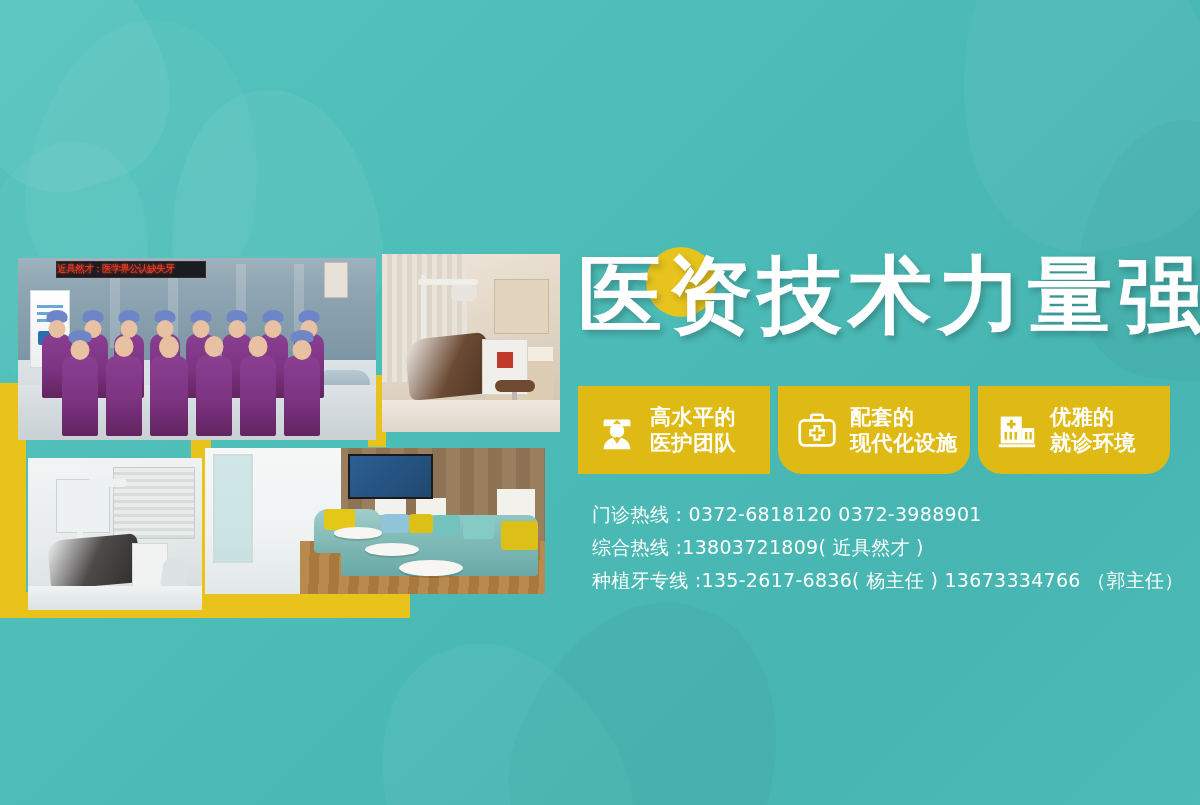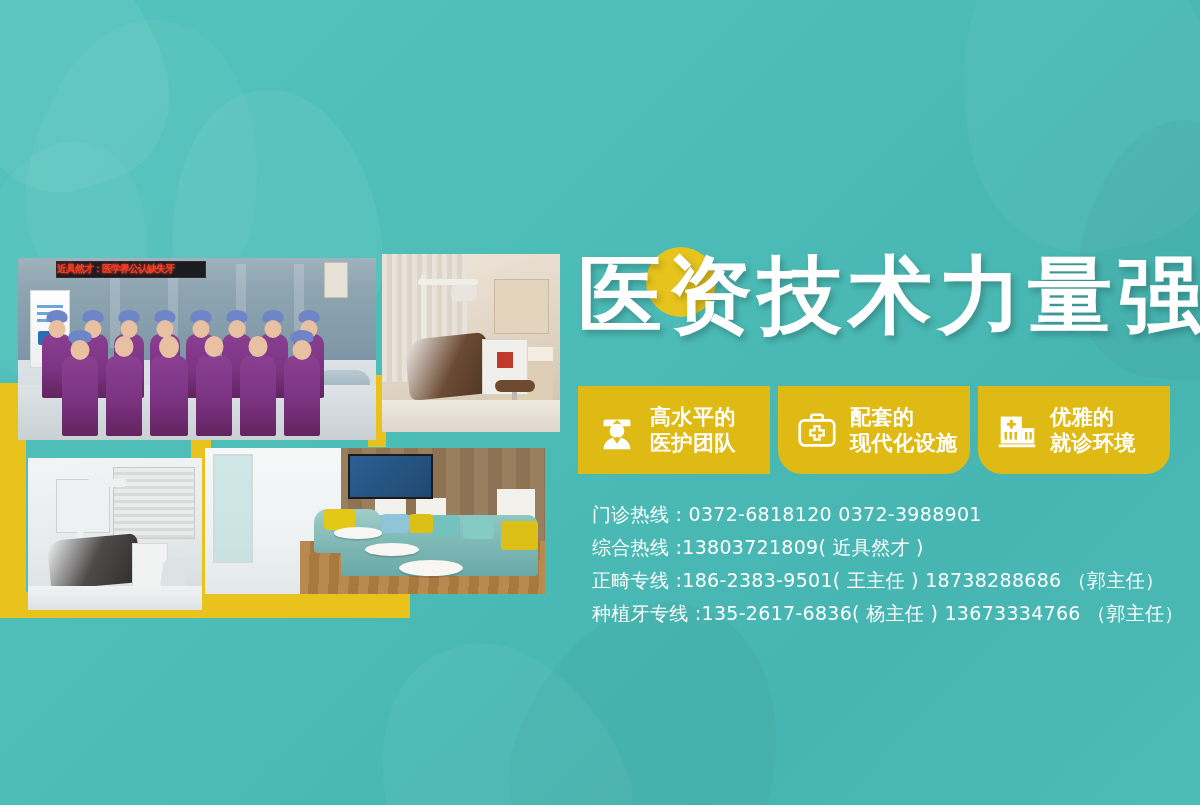"近具然才：医学界公认缺失牙" .led-banner { font-weight: bold -> none }
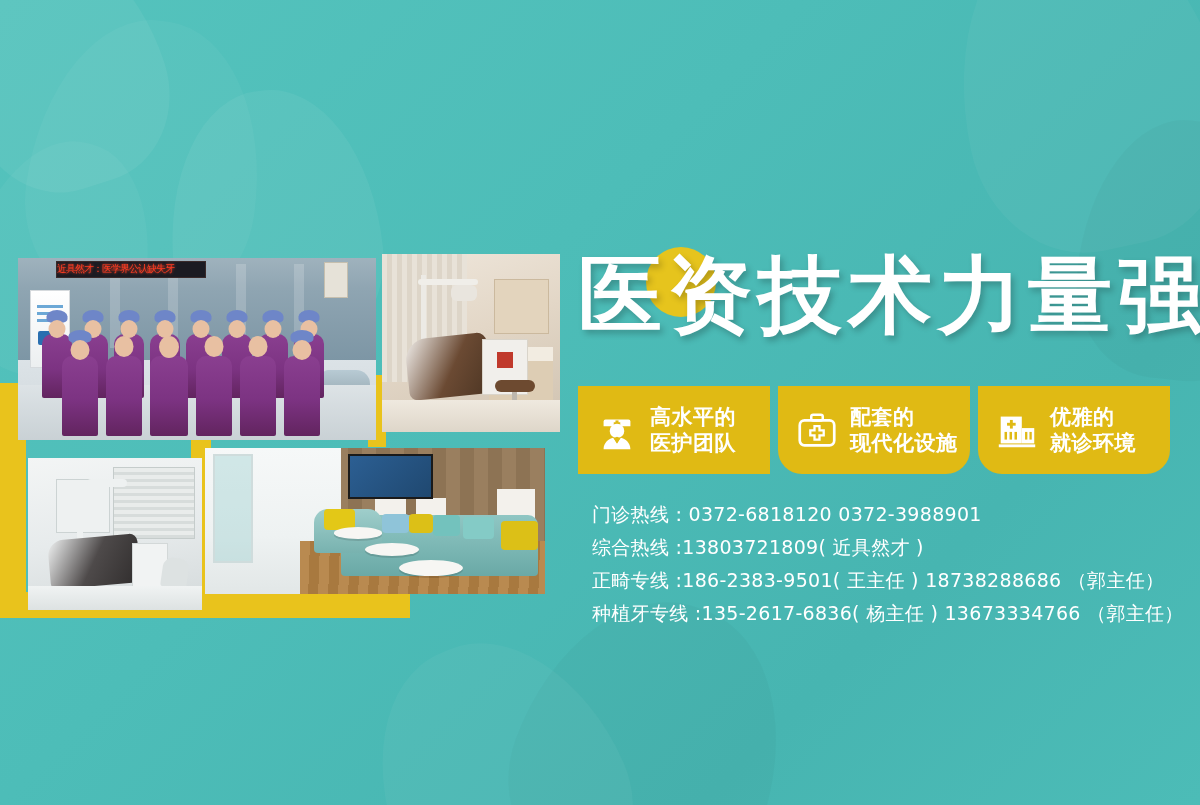"正畸专线 :186-2383-9501( 王主任 ) 18738288686" div.cline { html: <div>正畸专线 :186-2383-9501( 王主任 ) 18738288686 （郭主任）</div> -> none }
